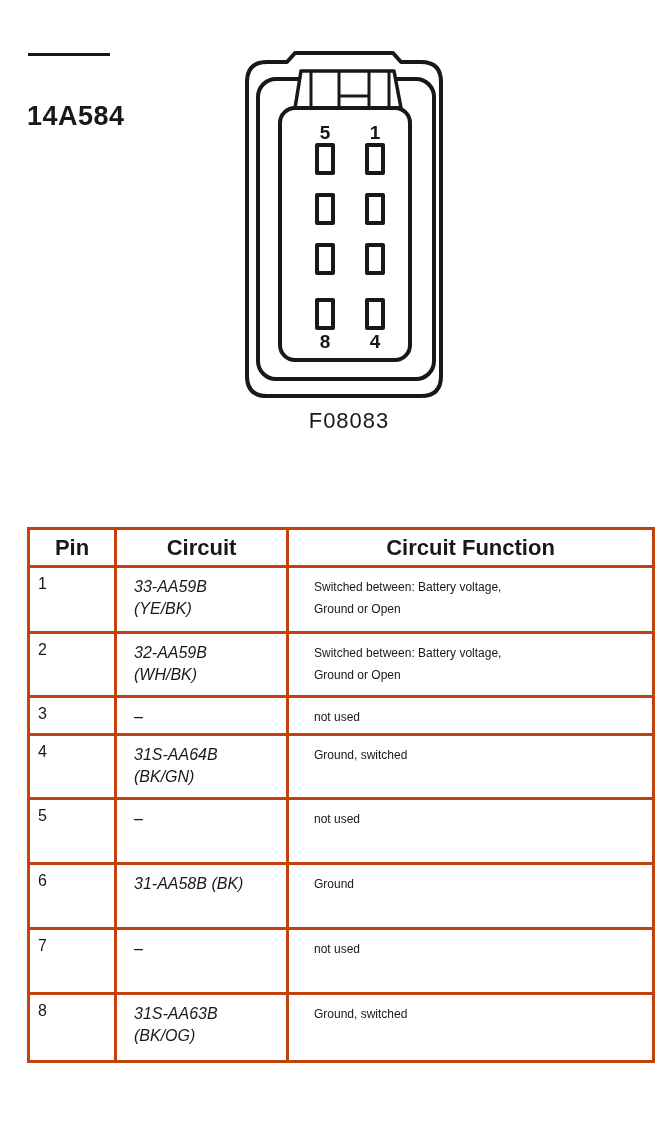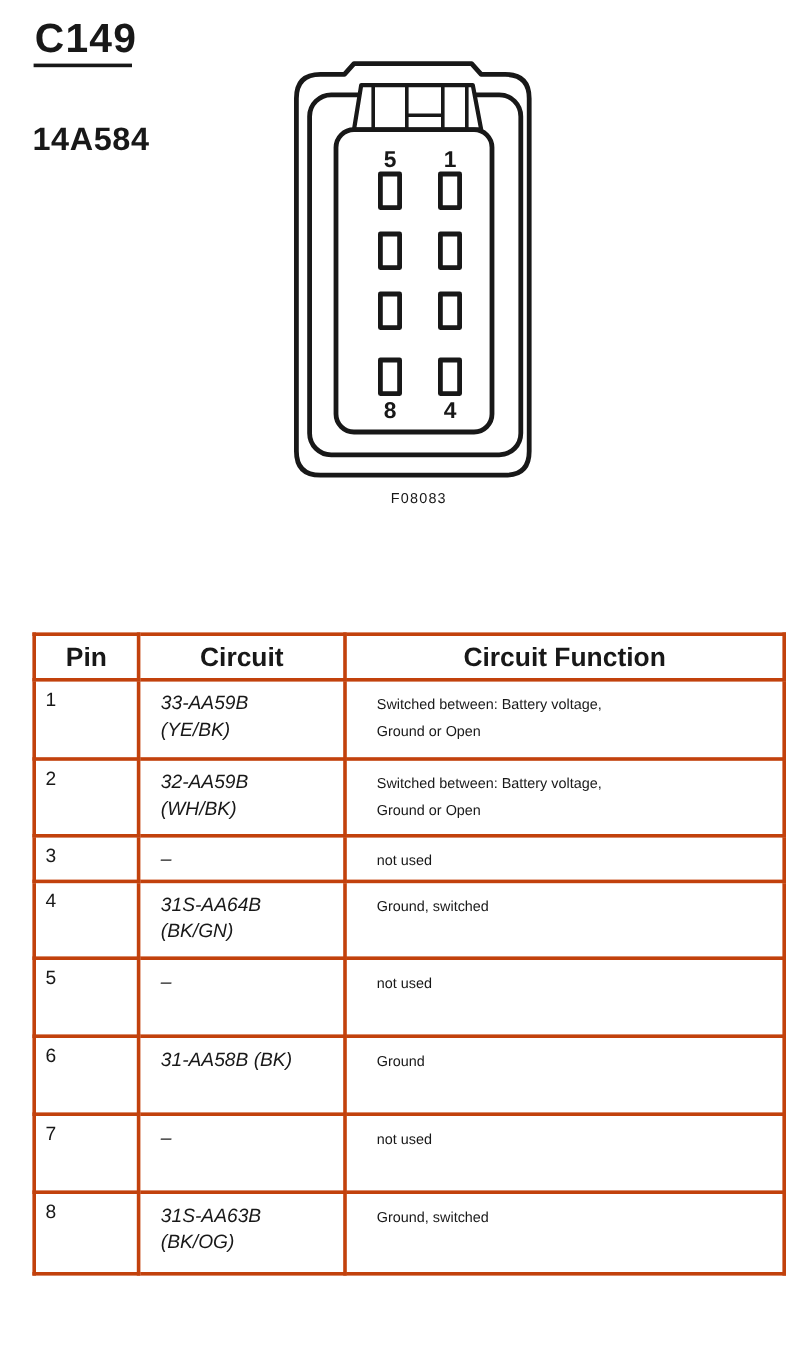"C149" div.connector-id { html: <div>C149</div> -> none }
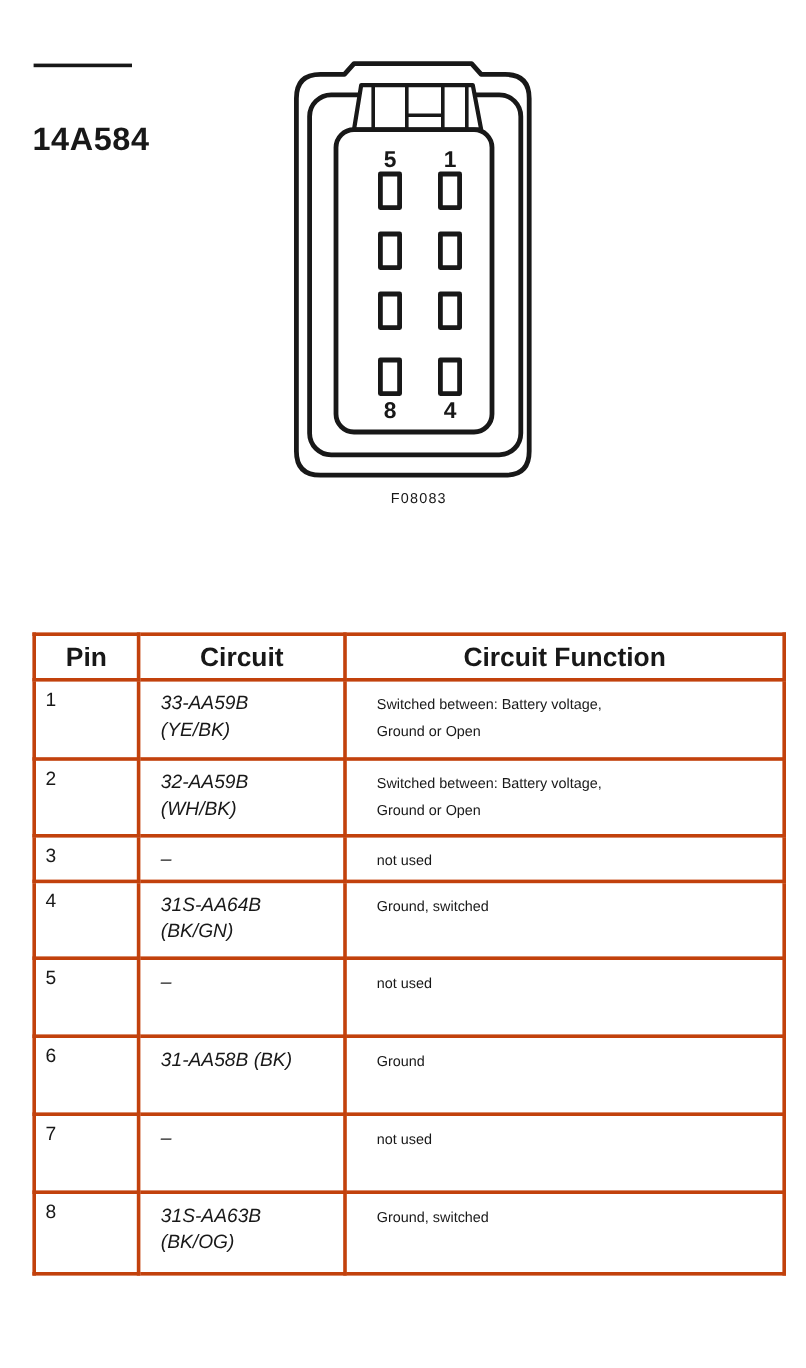"F08083" .figure-caption { font-size: 12px -> 22px }
